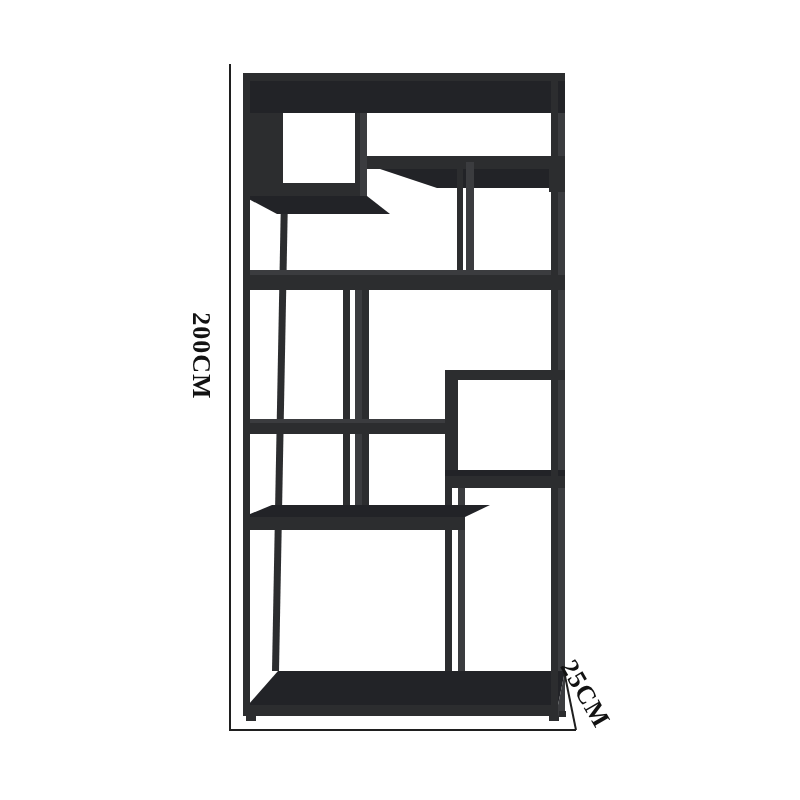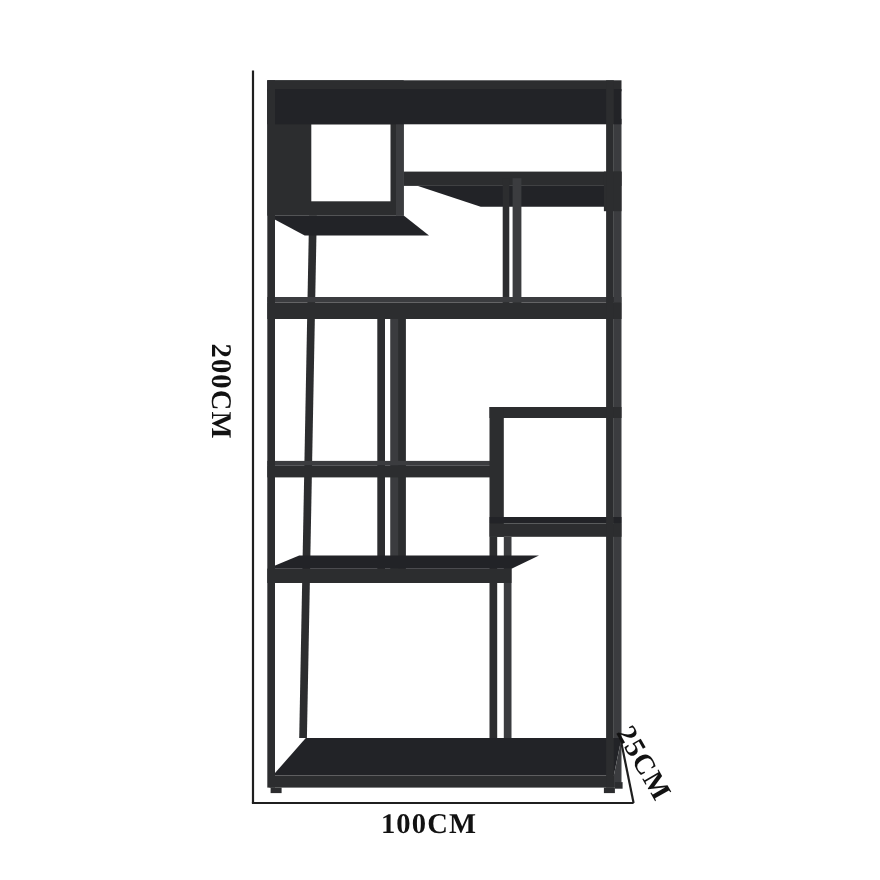"100CM" div.dim-label { html: <div>100CM</div> -> none }
